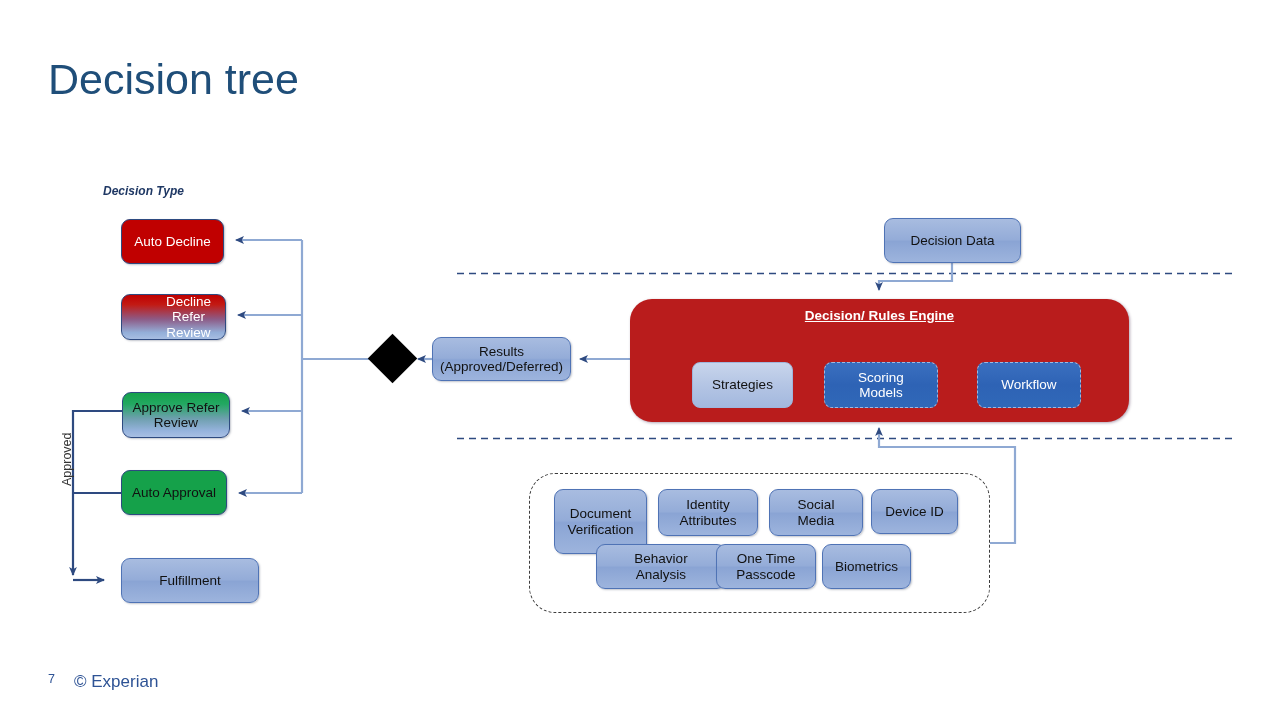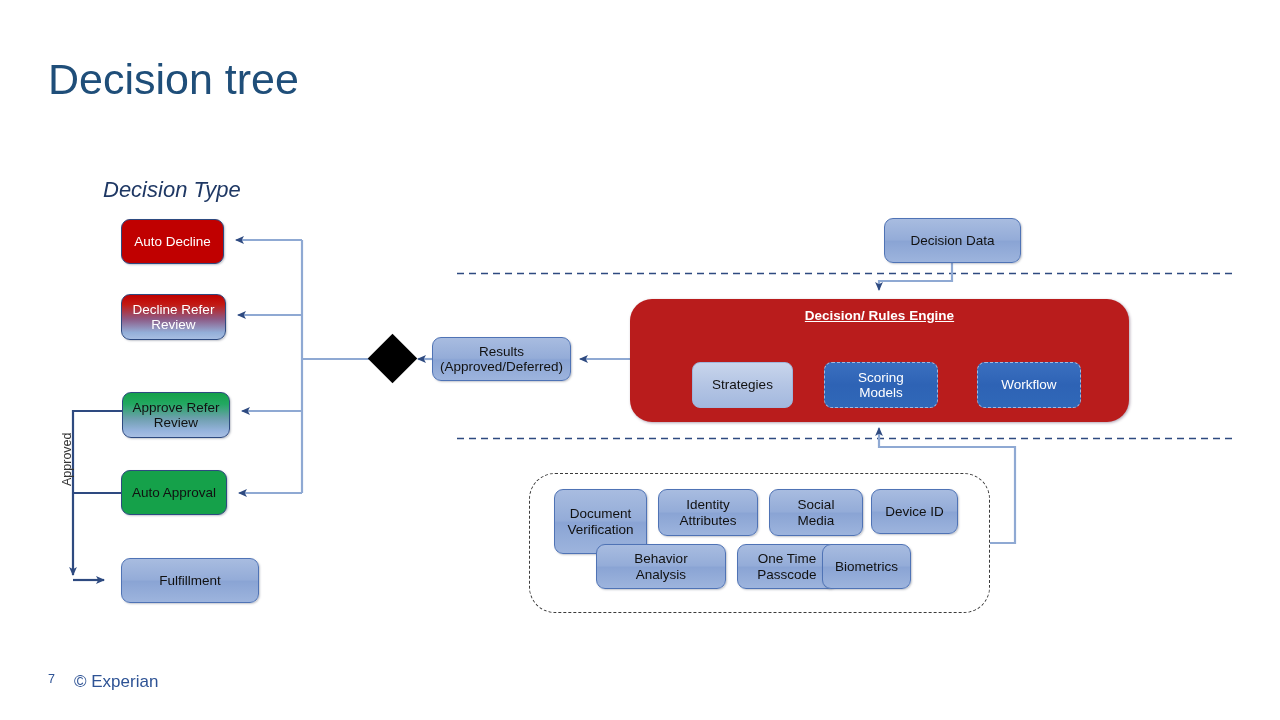"Decision Type" .section-label { font-size: 22px -> 12px; font-weight: normal -> bold; top: 177px -> 184px }
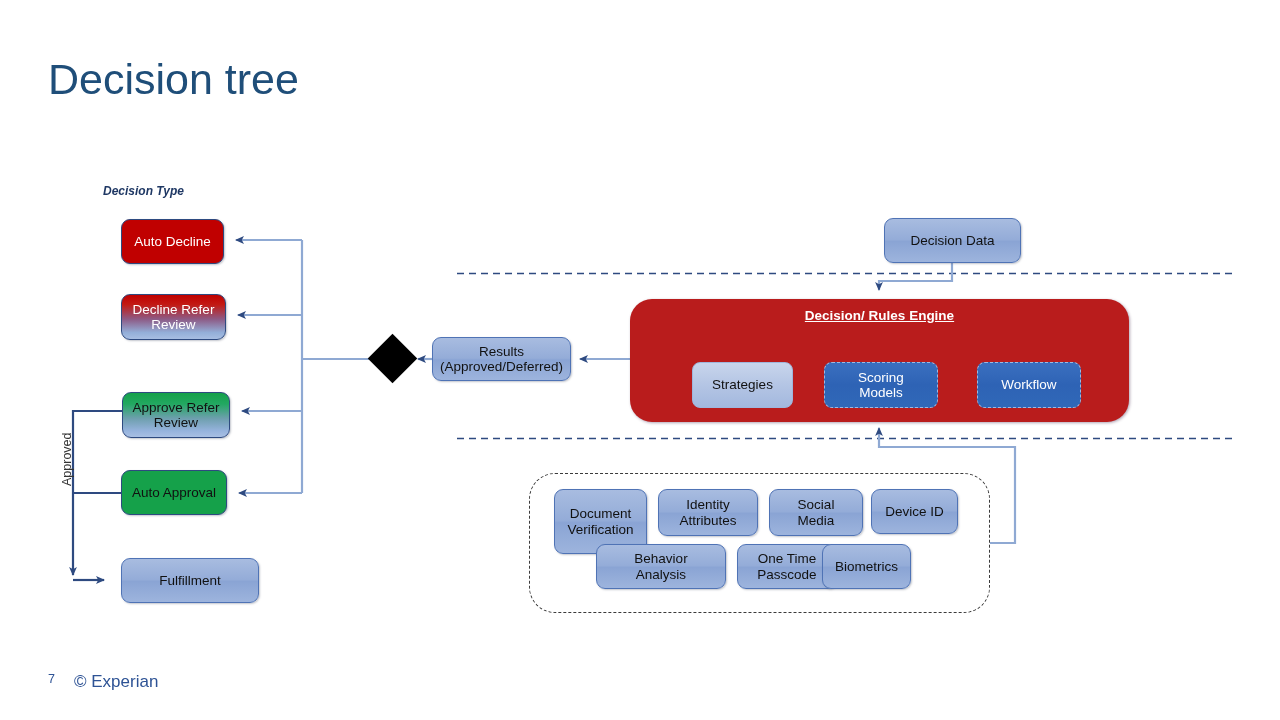"Decline Refer" .node.red-blue { padding-left: none -> 34px }
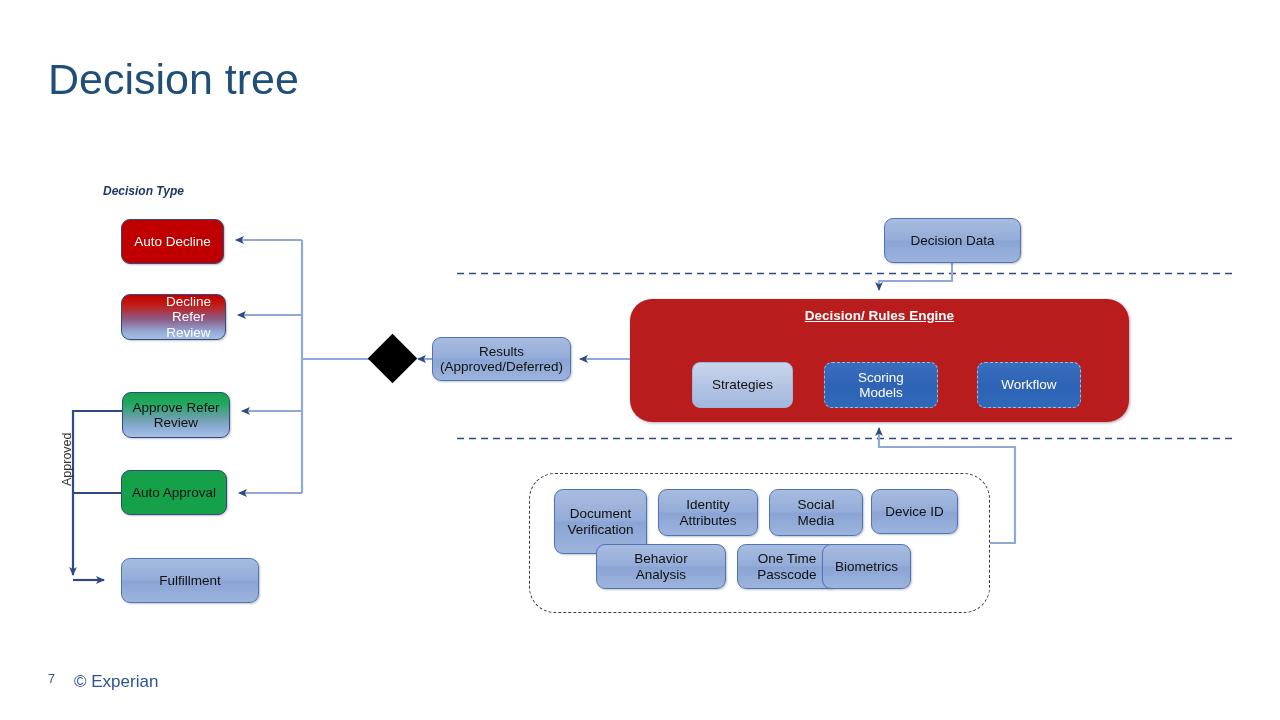"One Time" div.node { margin-left: 21px -> none }
